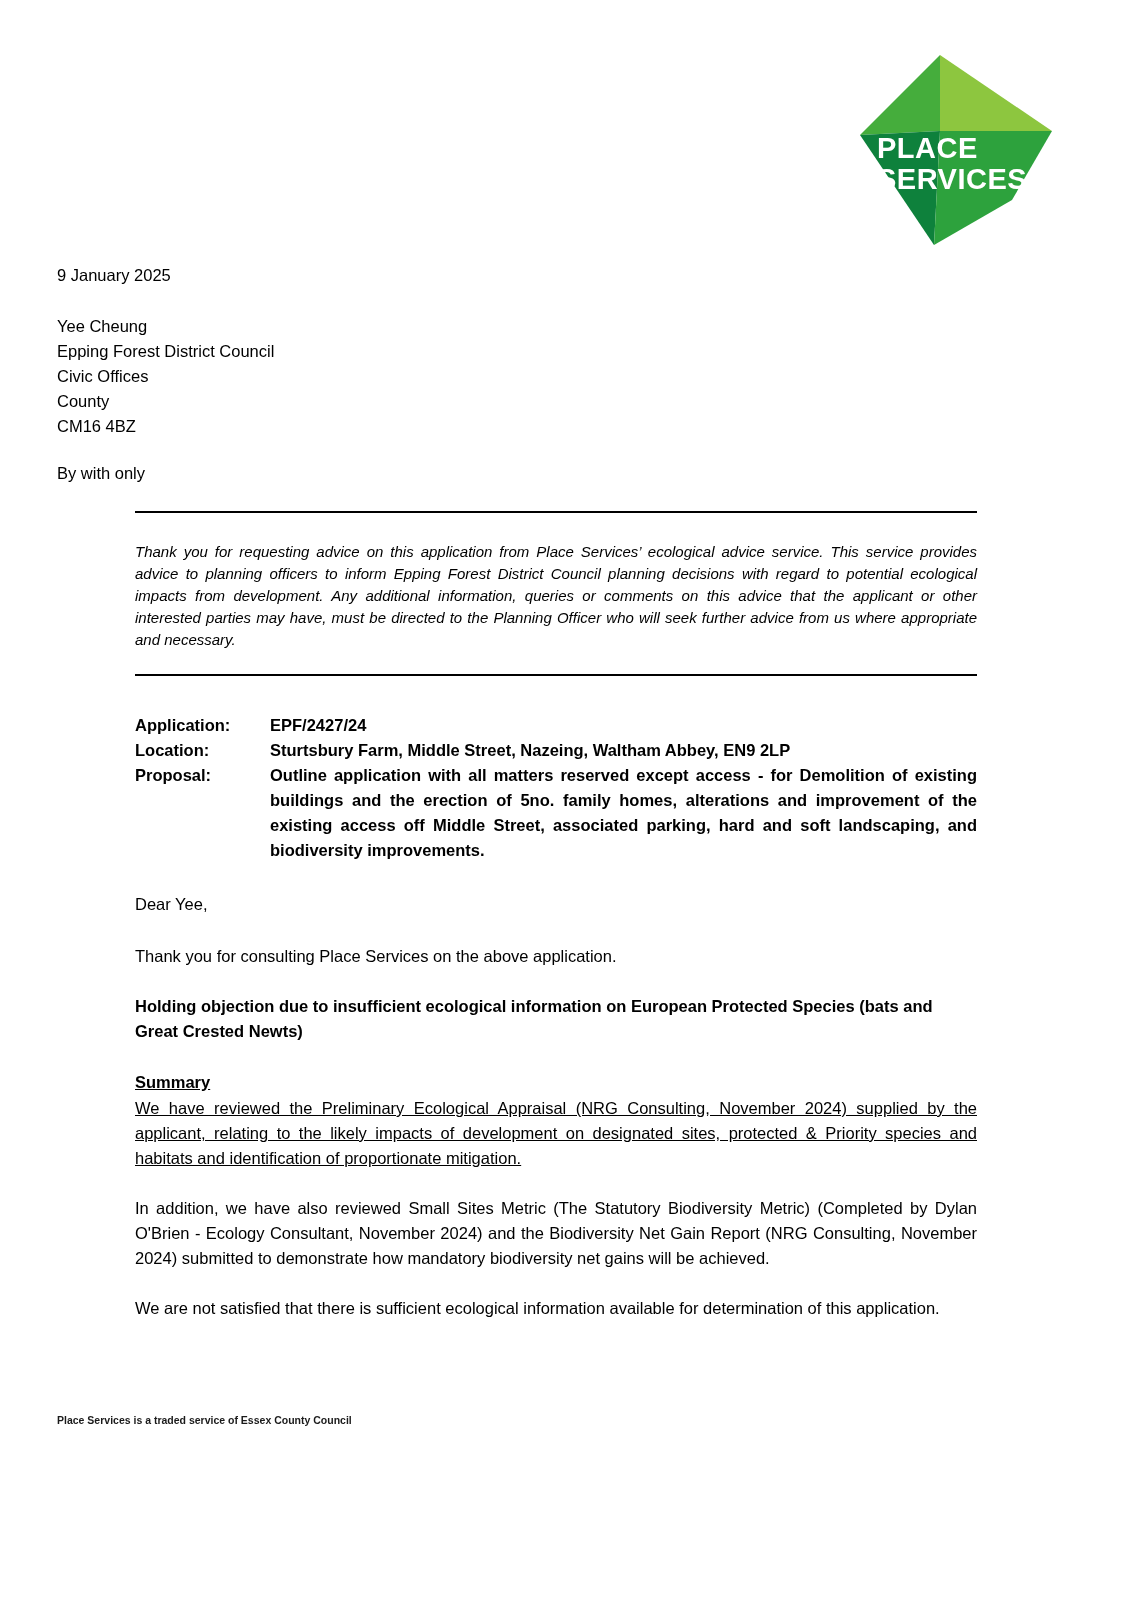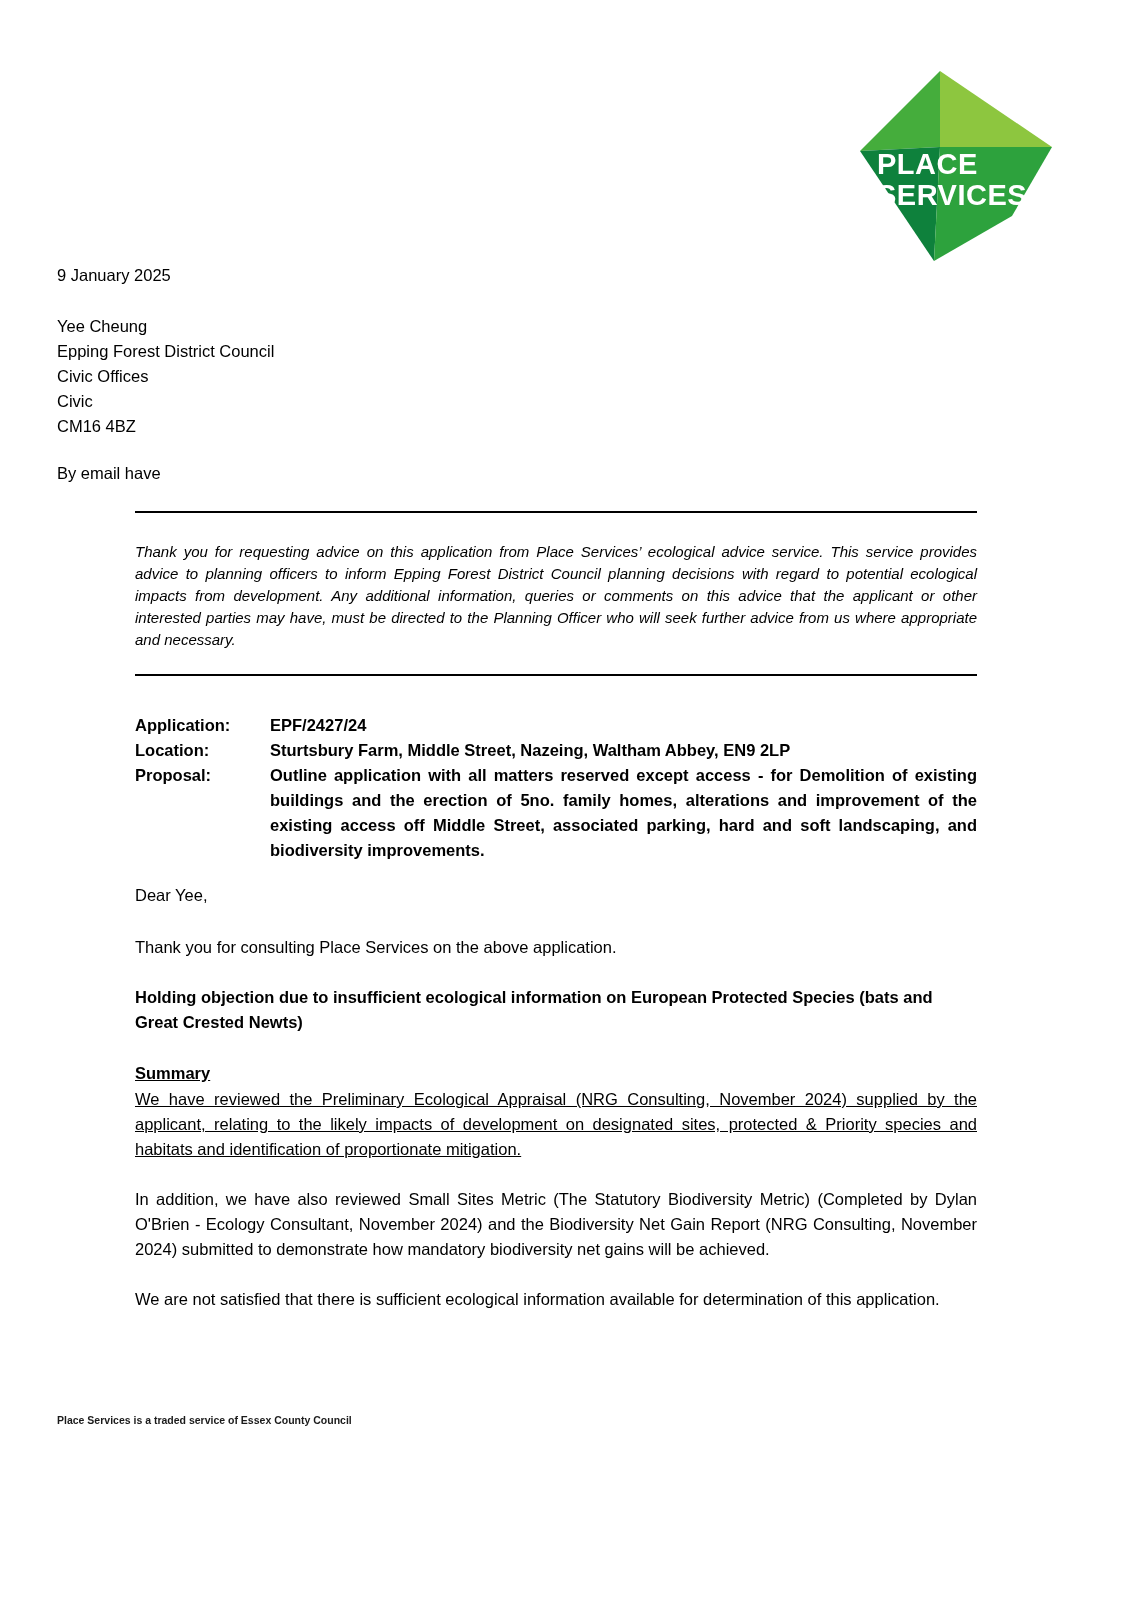"PLACE" .logo { top: 71px -> 55px }
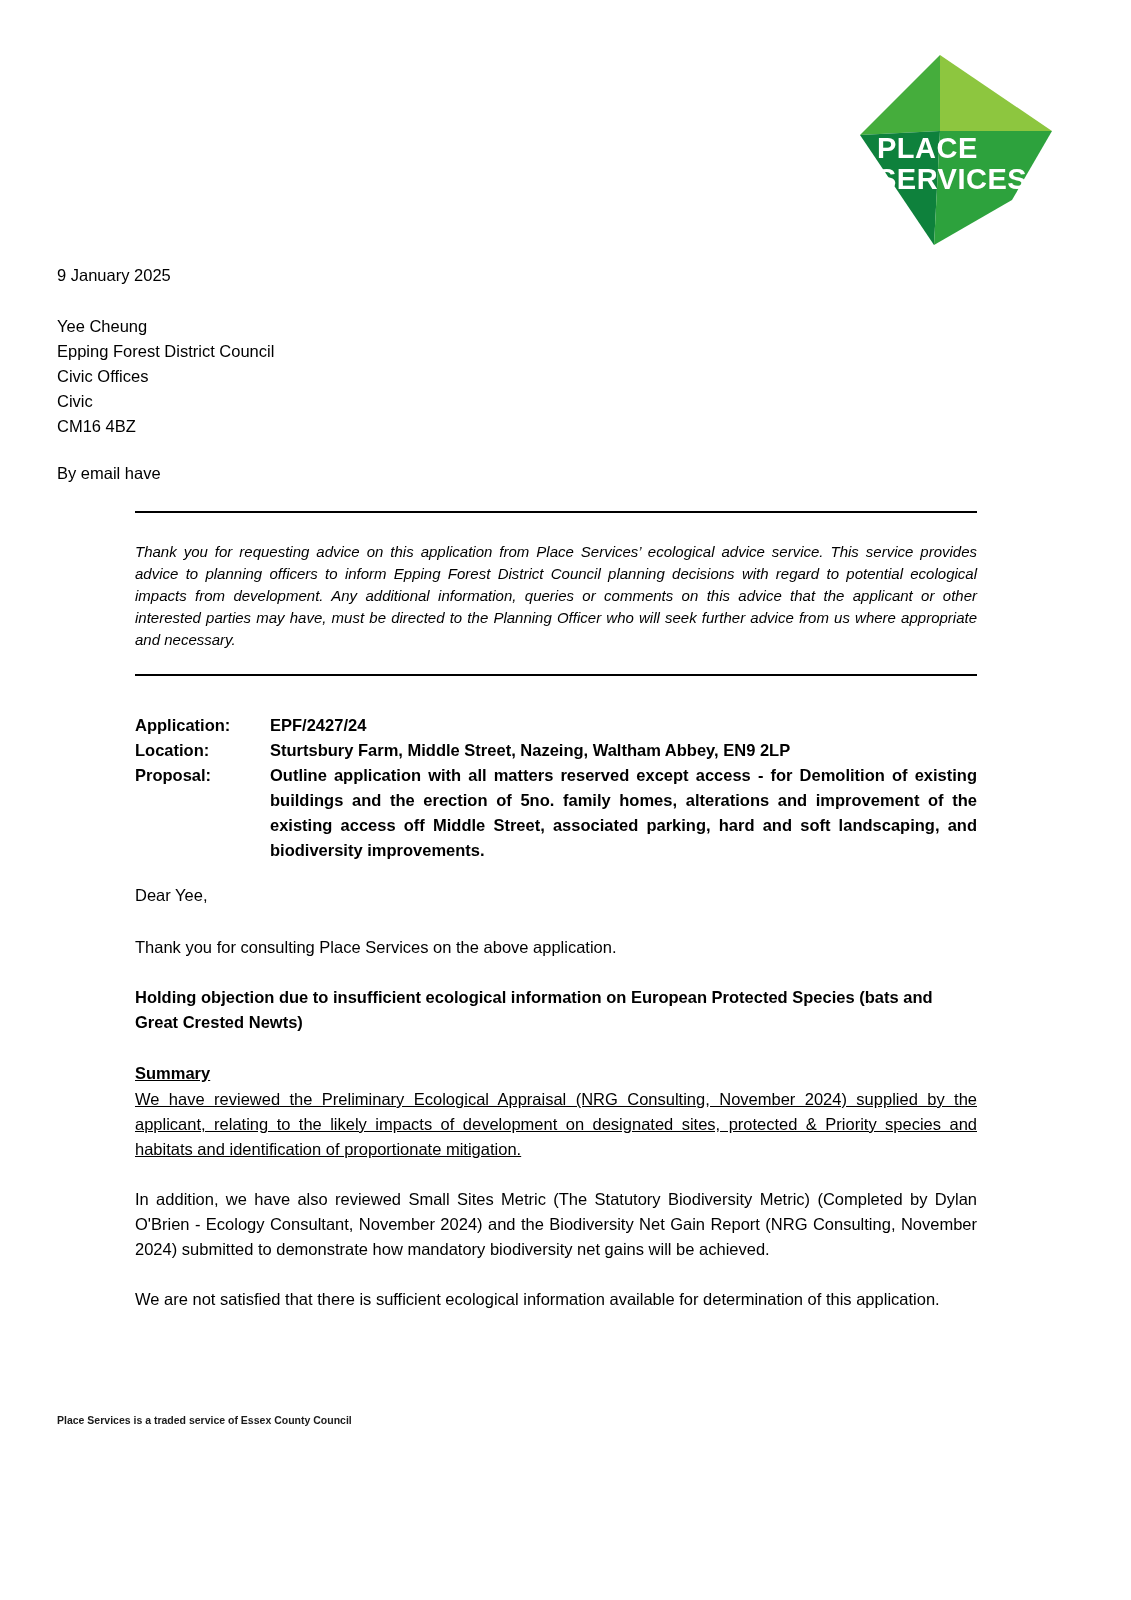"Civic" div { text: Civic -> County }
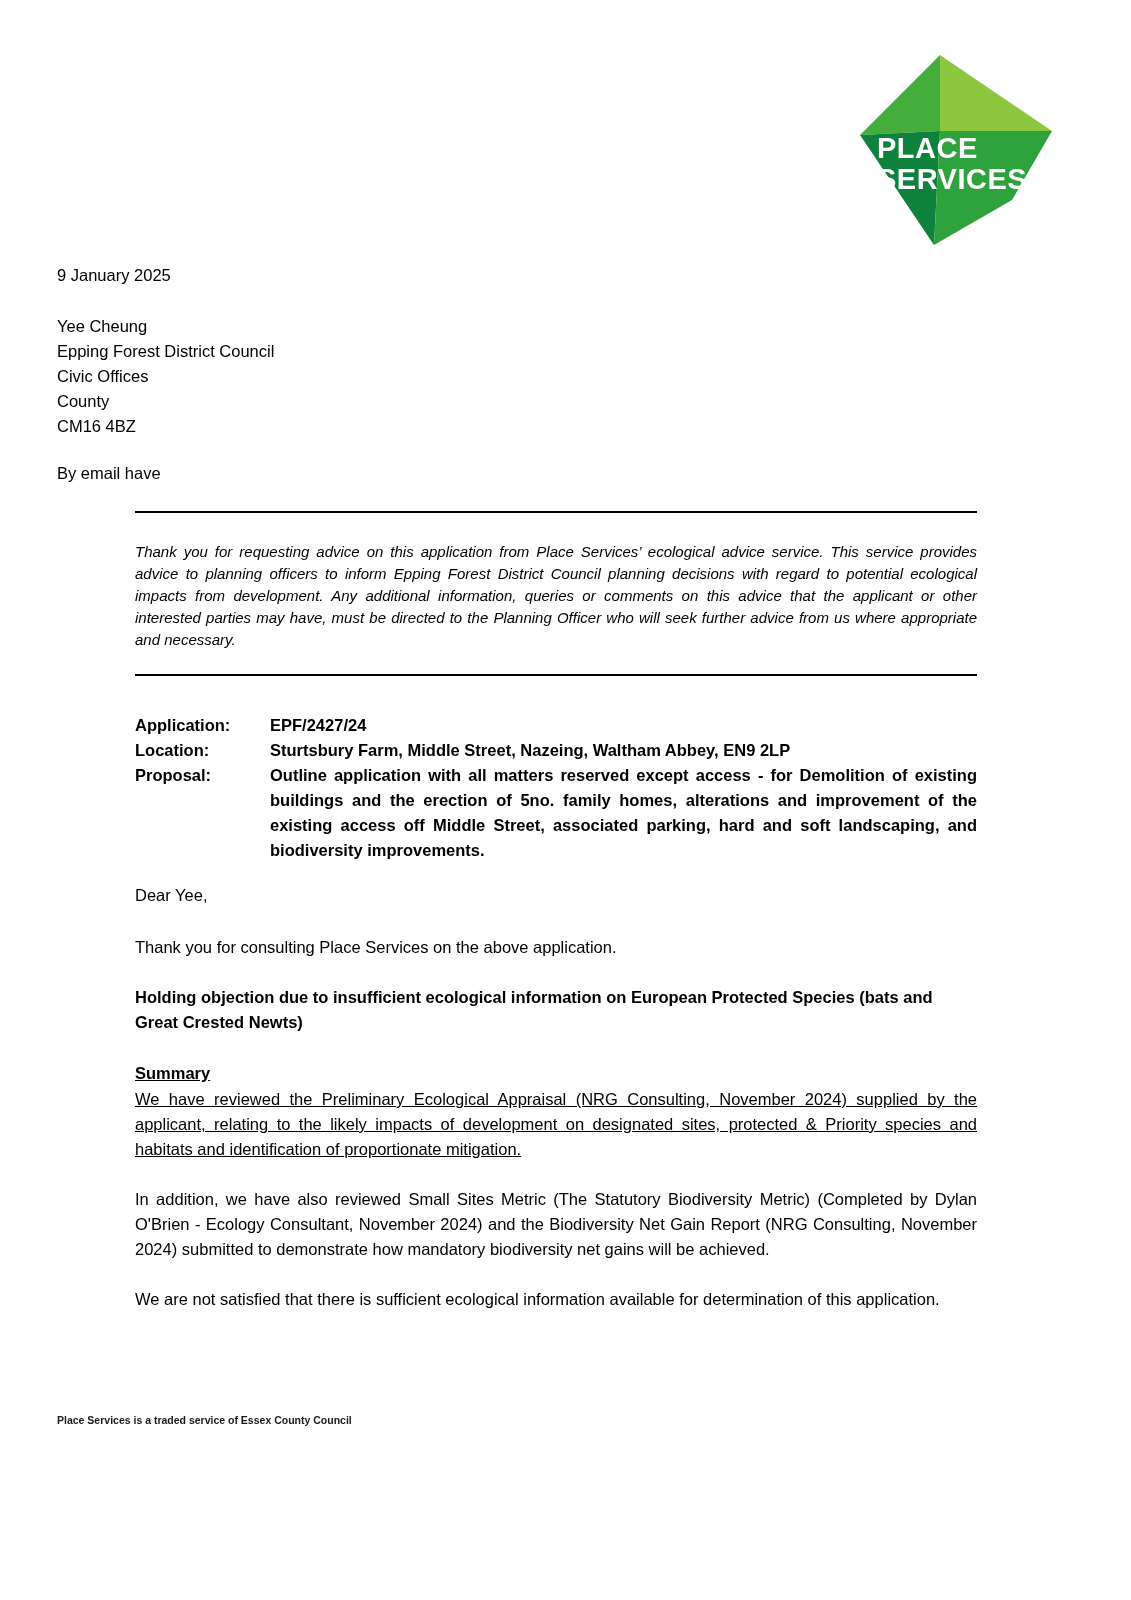"By email have" div.by-email { text: email have -> with only }
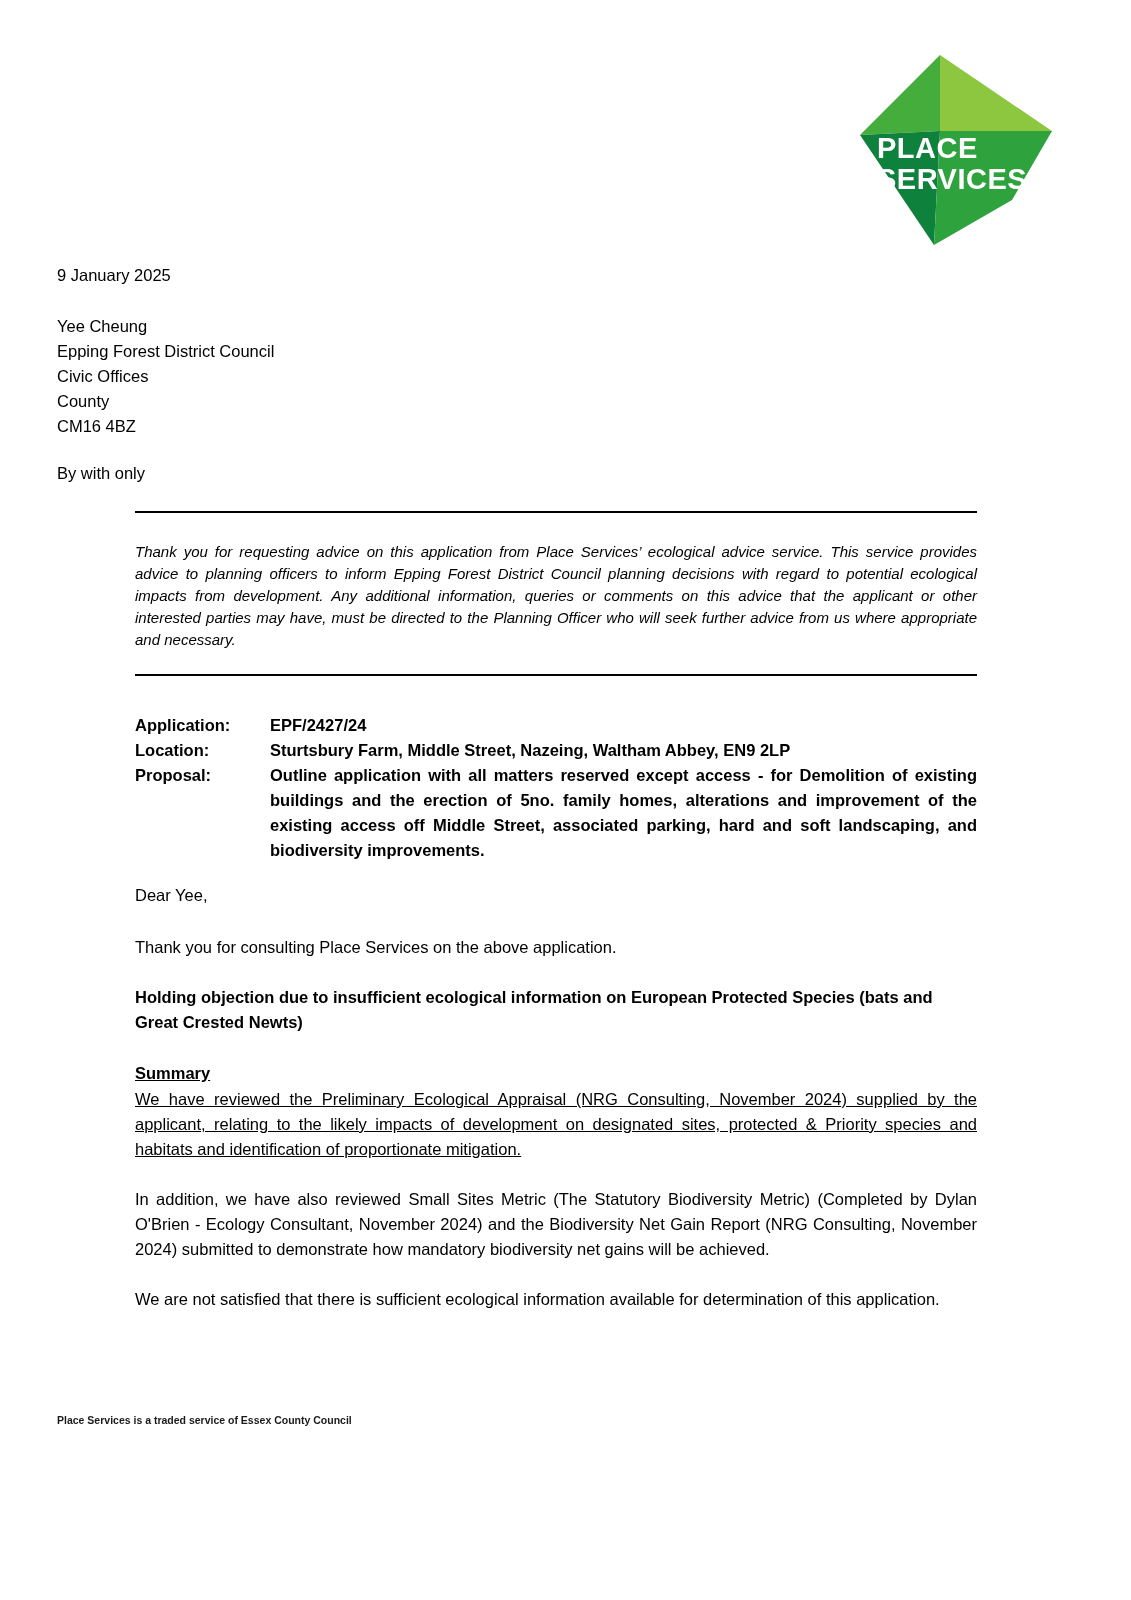"Dear Yee," .salutation { margin-top: 20px -> 29px }
